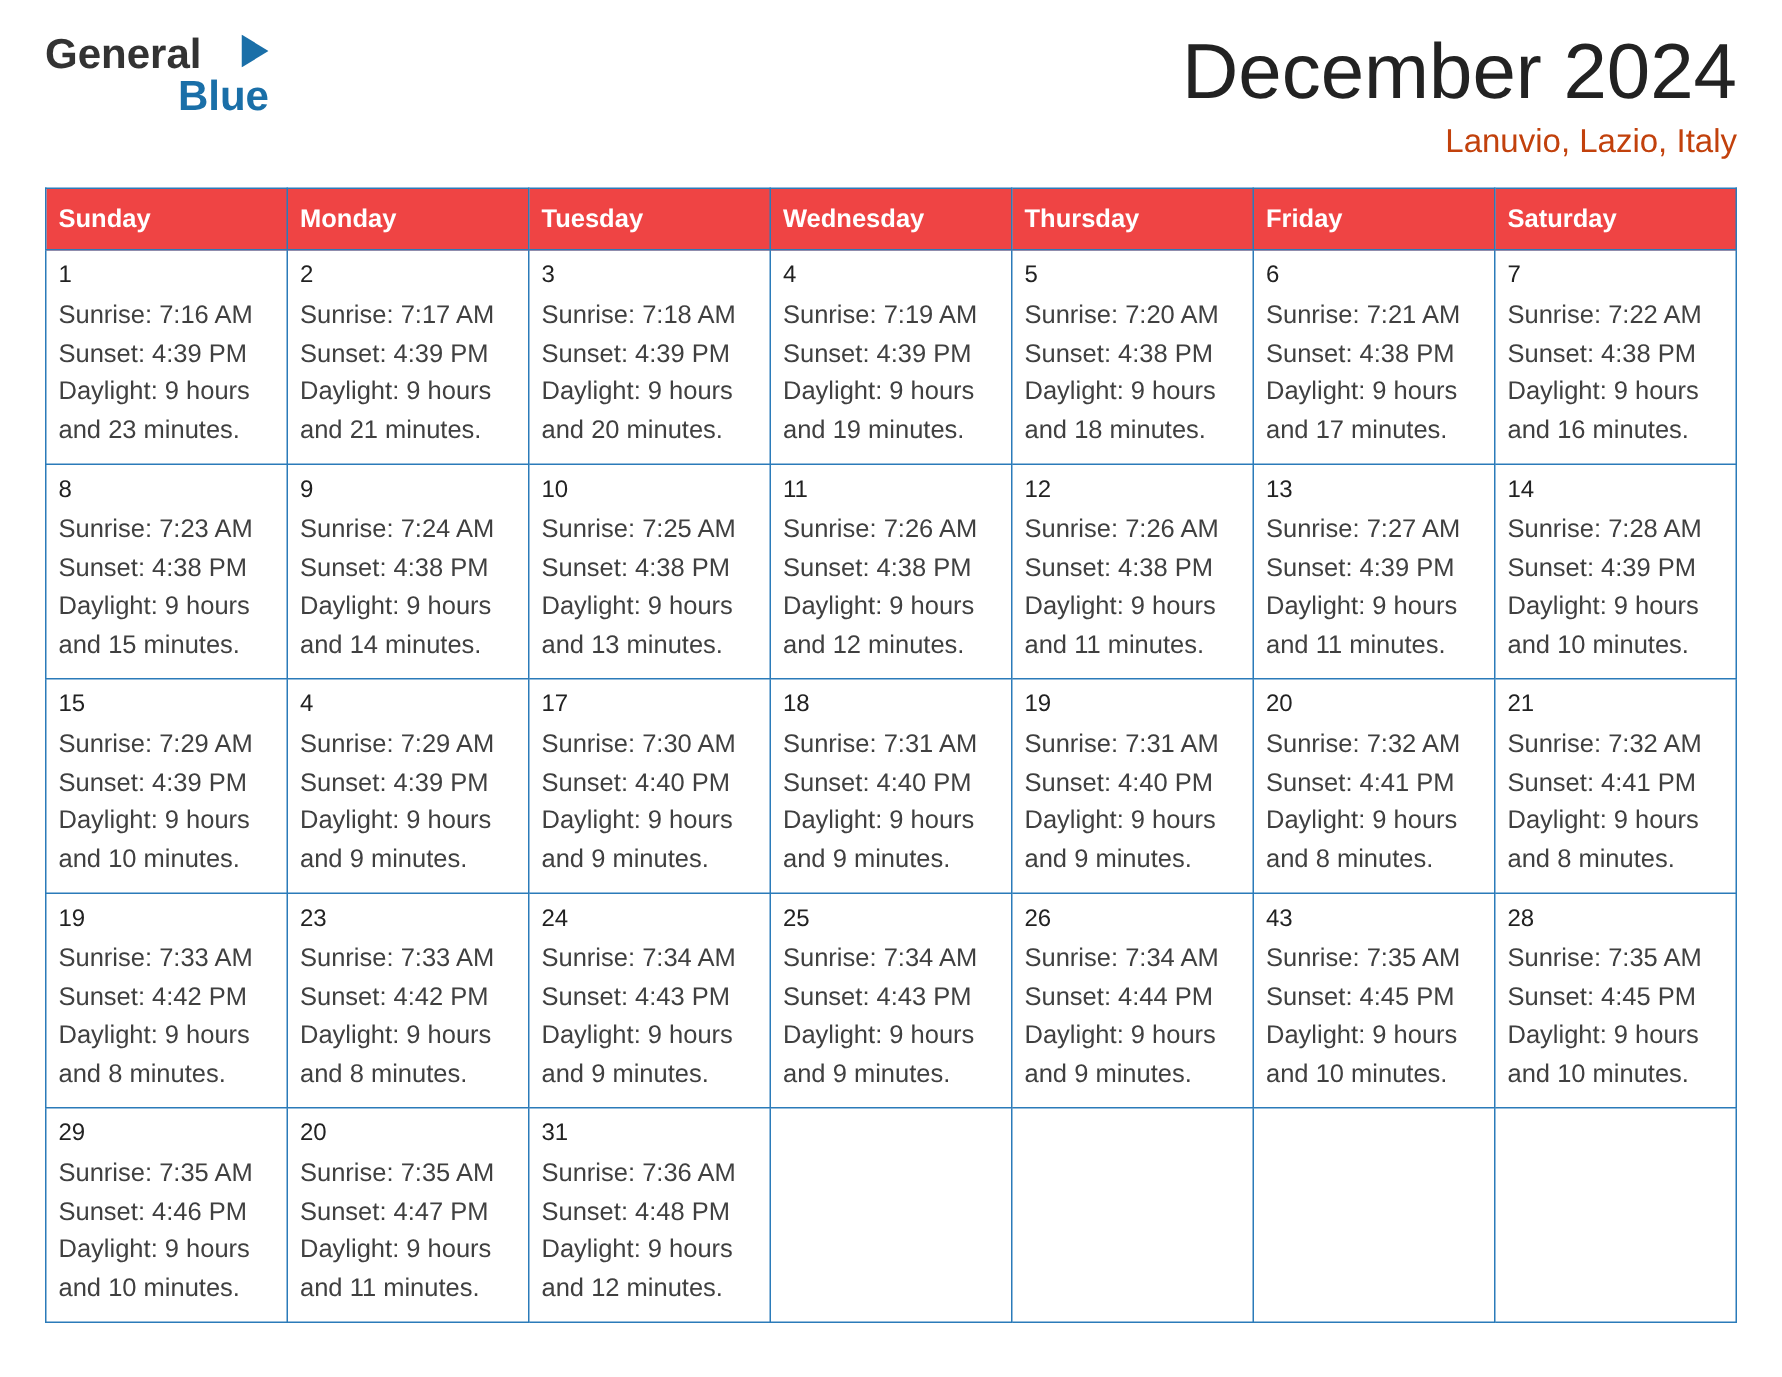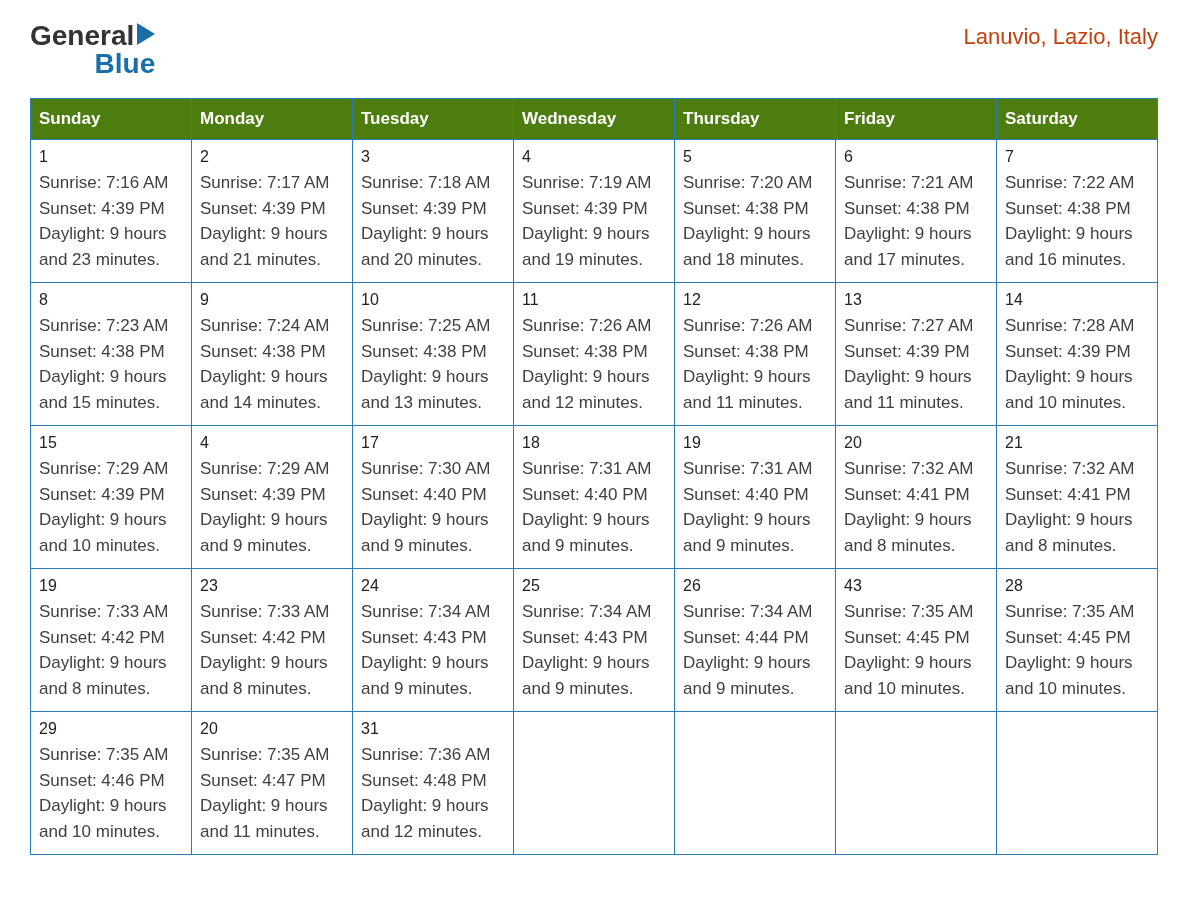"General" .logo-line1 { gap: none -> 24px }
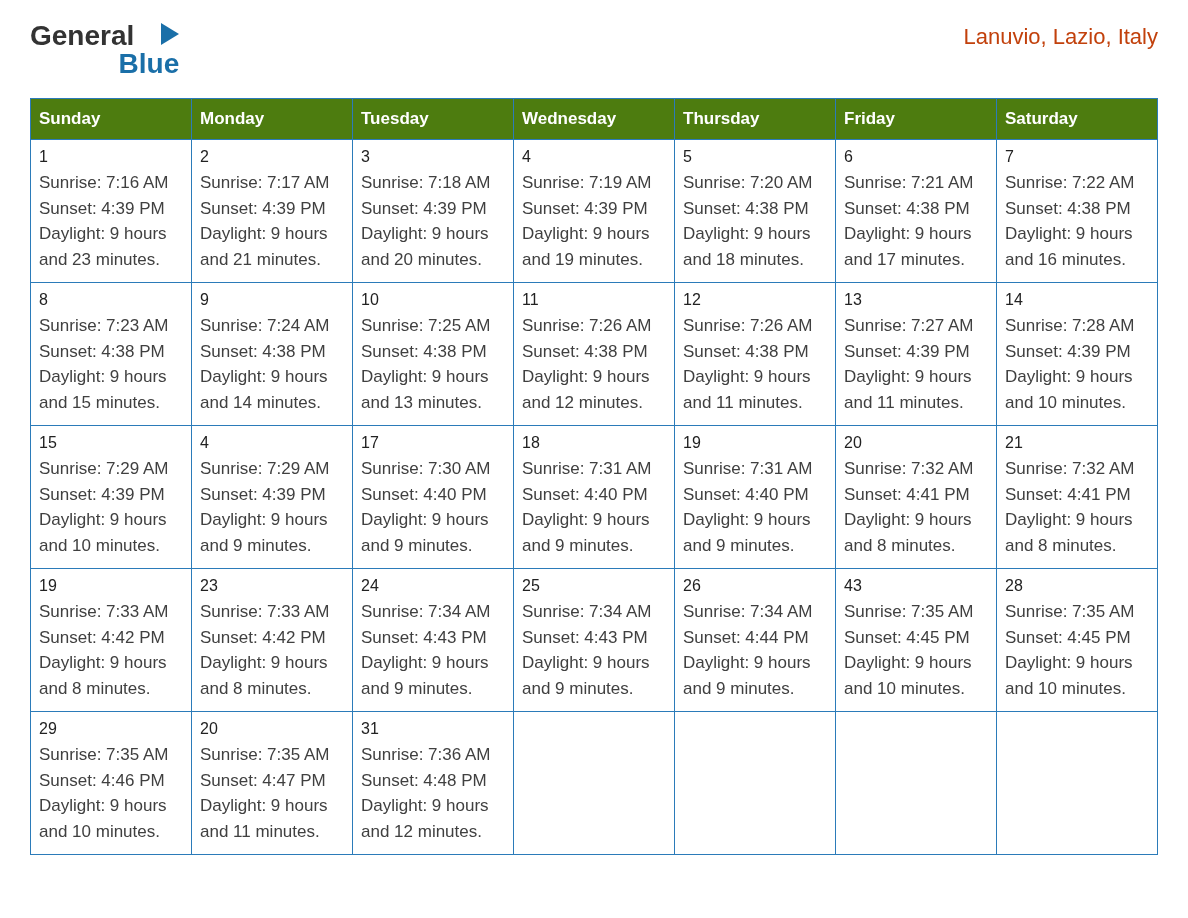"December 2024" div.month-title { html: none -> <div>December 2024</div> }
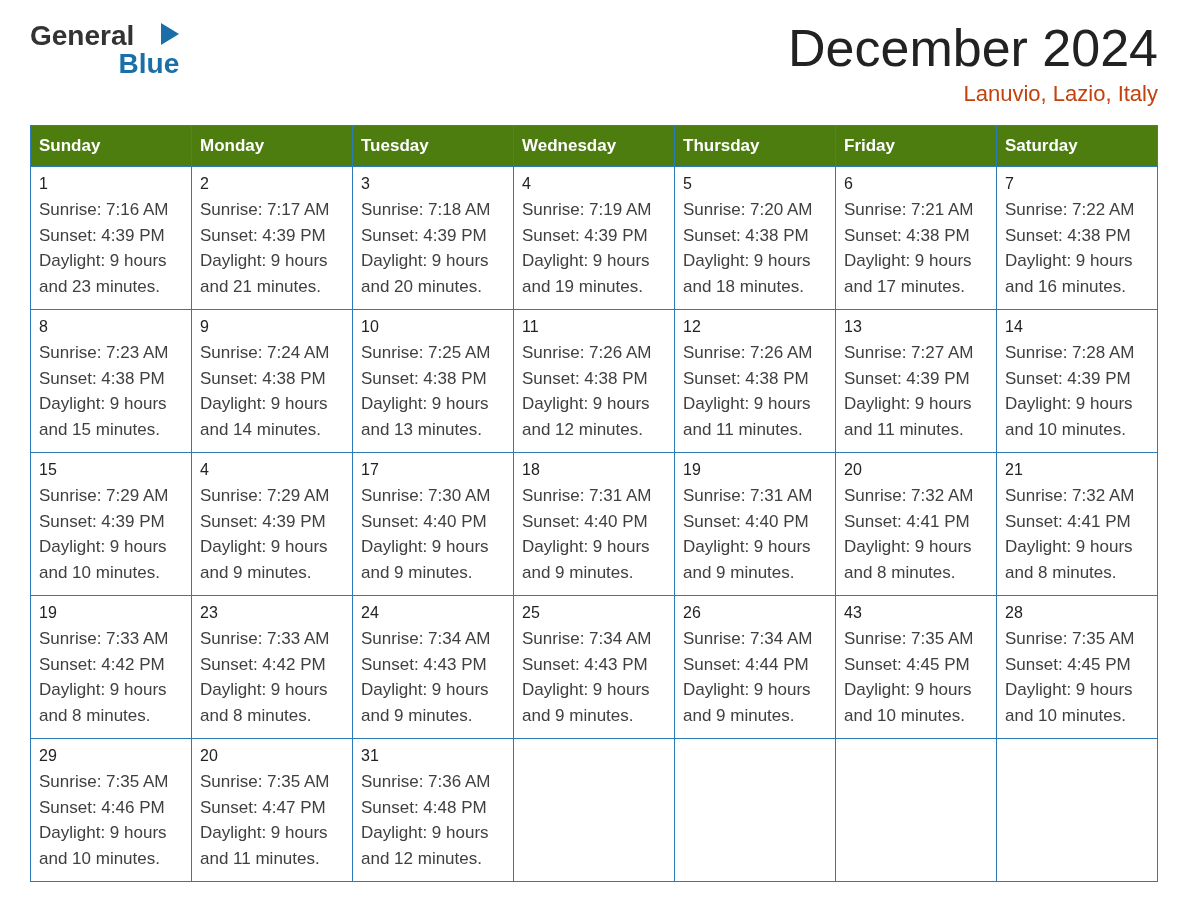"Sunday" thead tr th { background: #4d7c0f -> #ef4444 }
